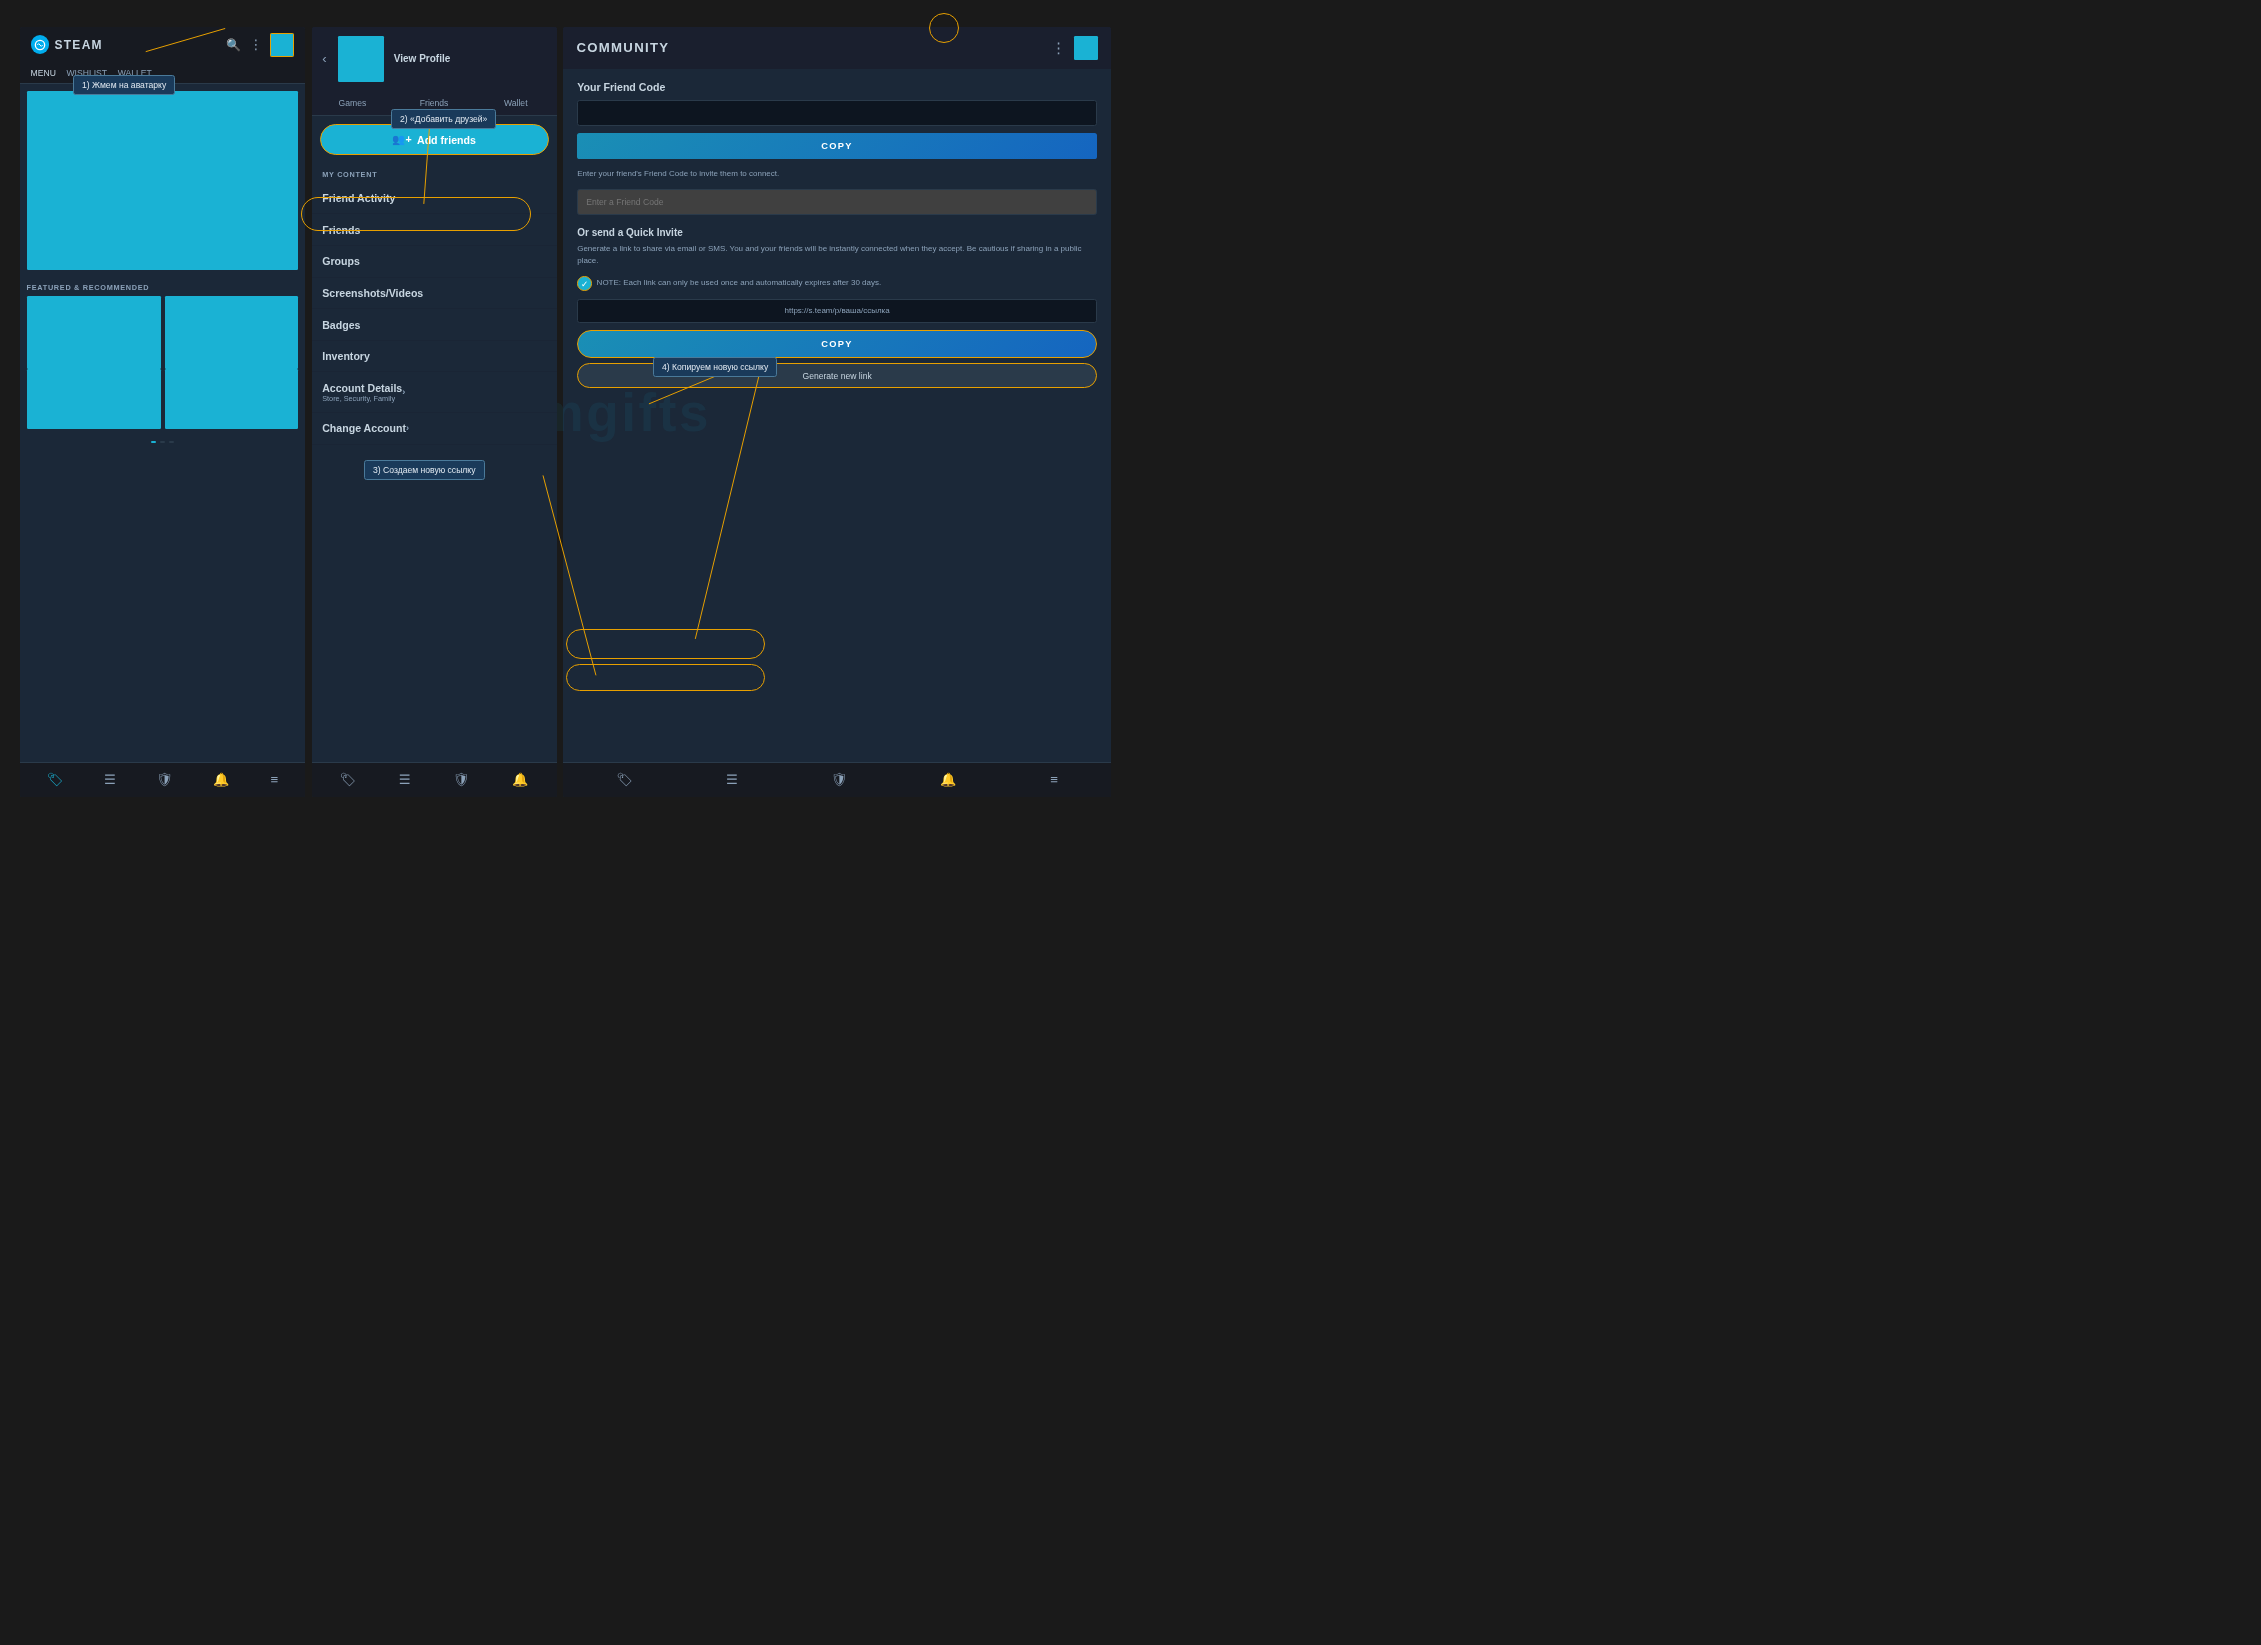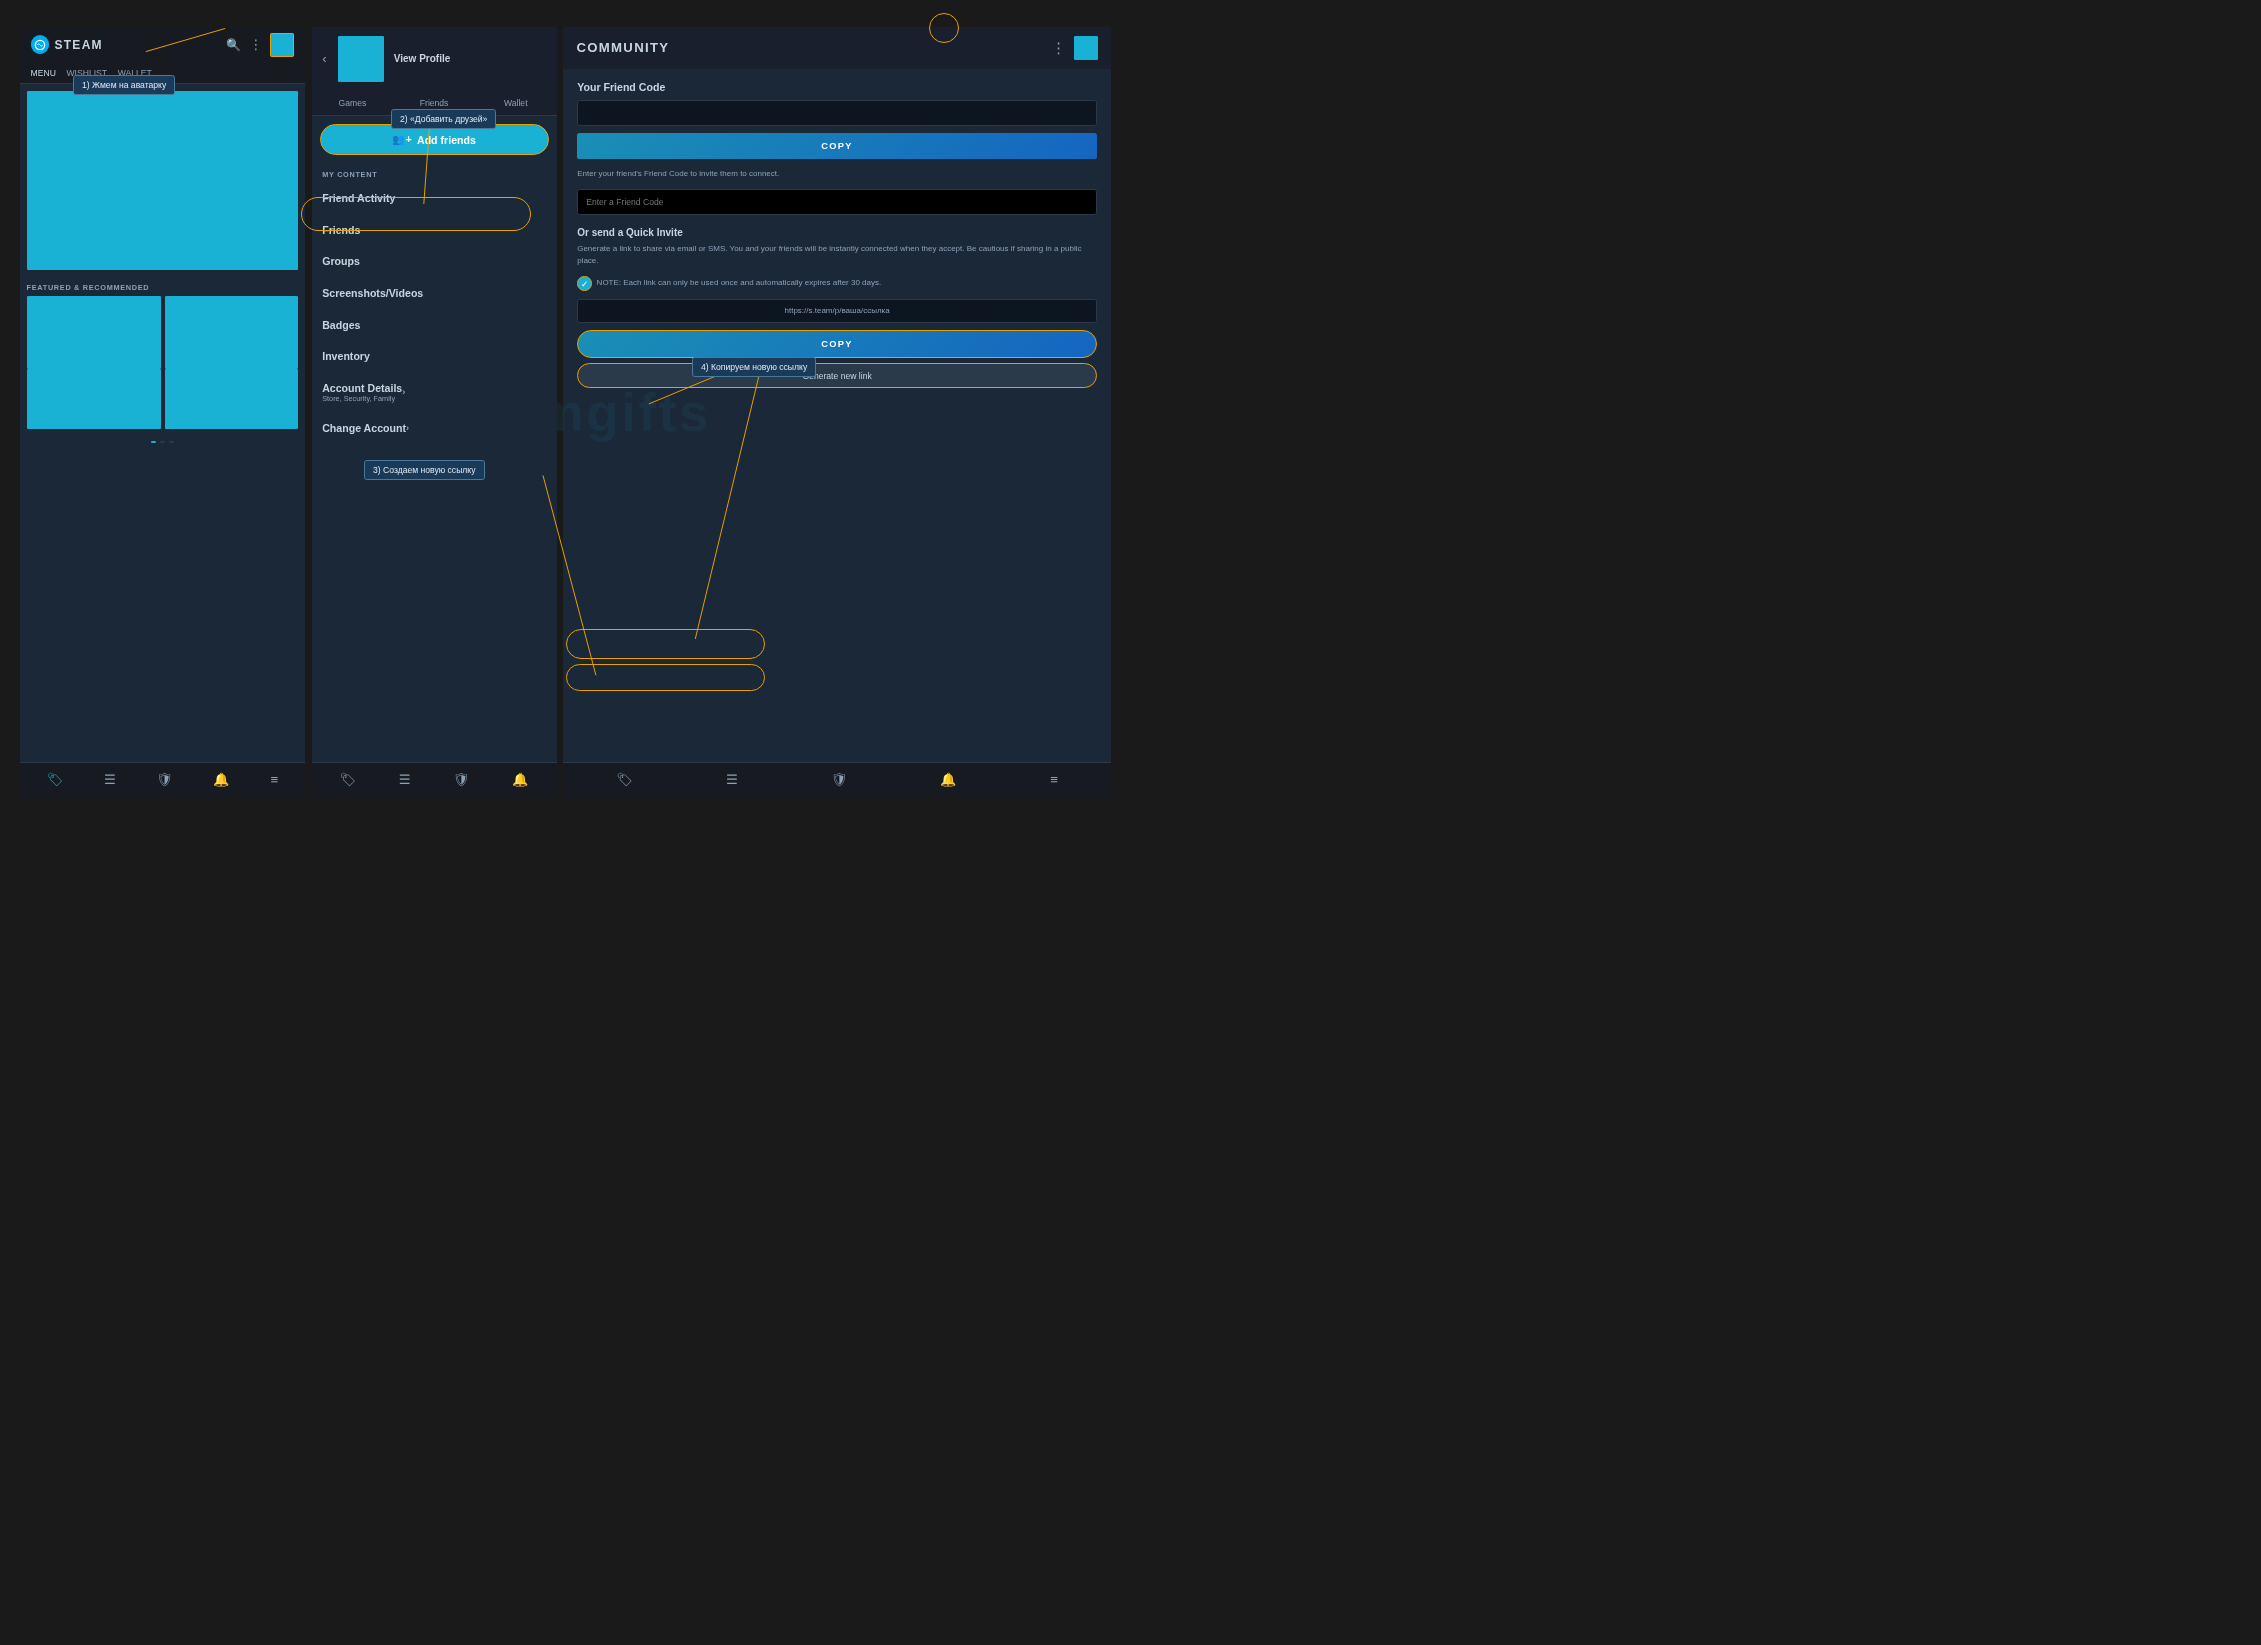"Enter a Friend Code" .friend-code-input { background: #000000 -> #404040 }
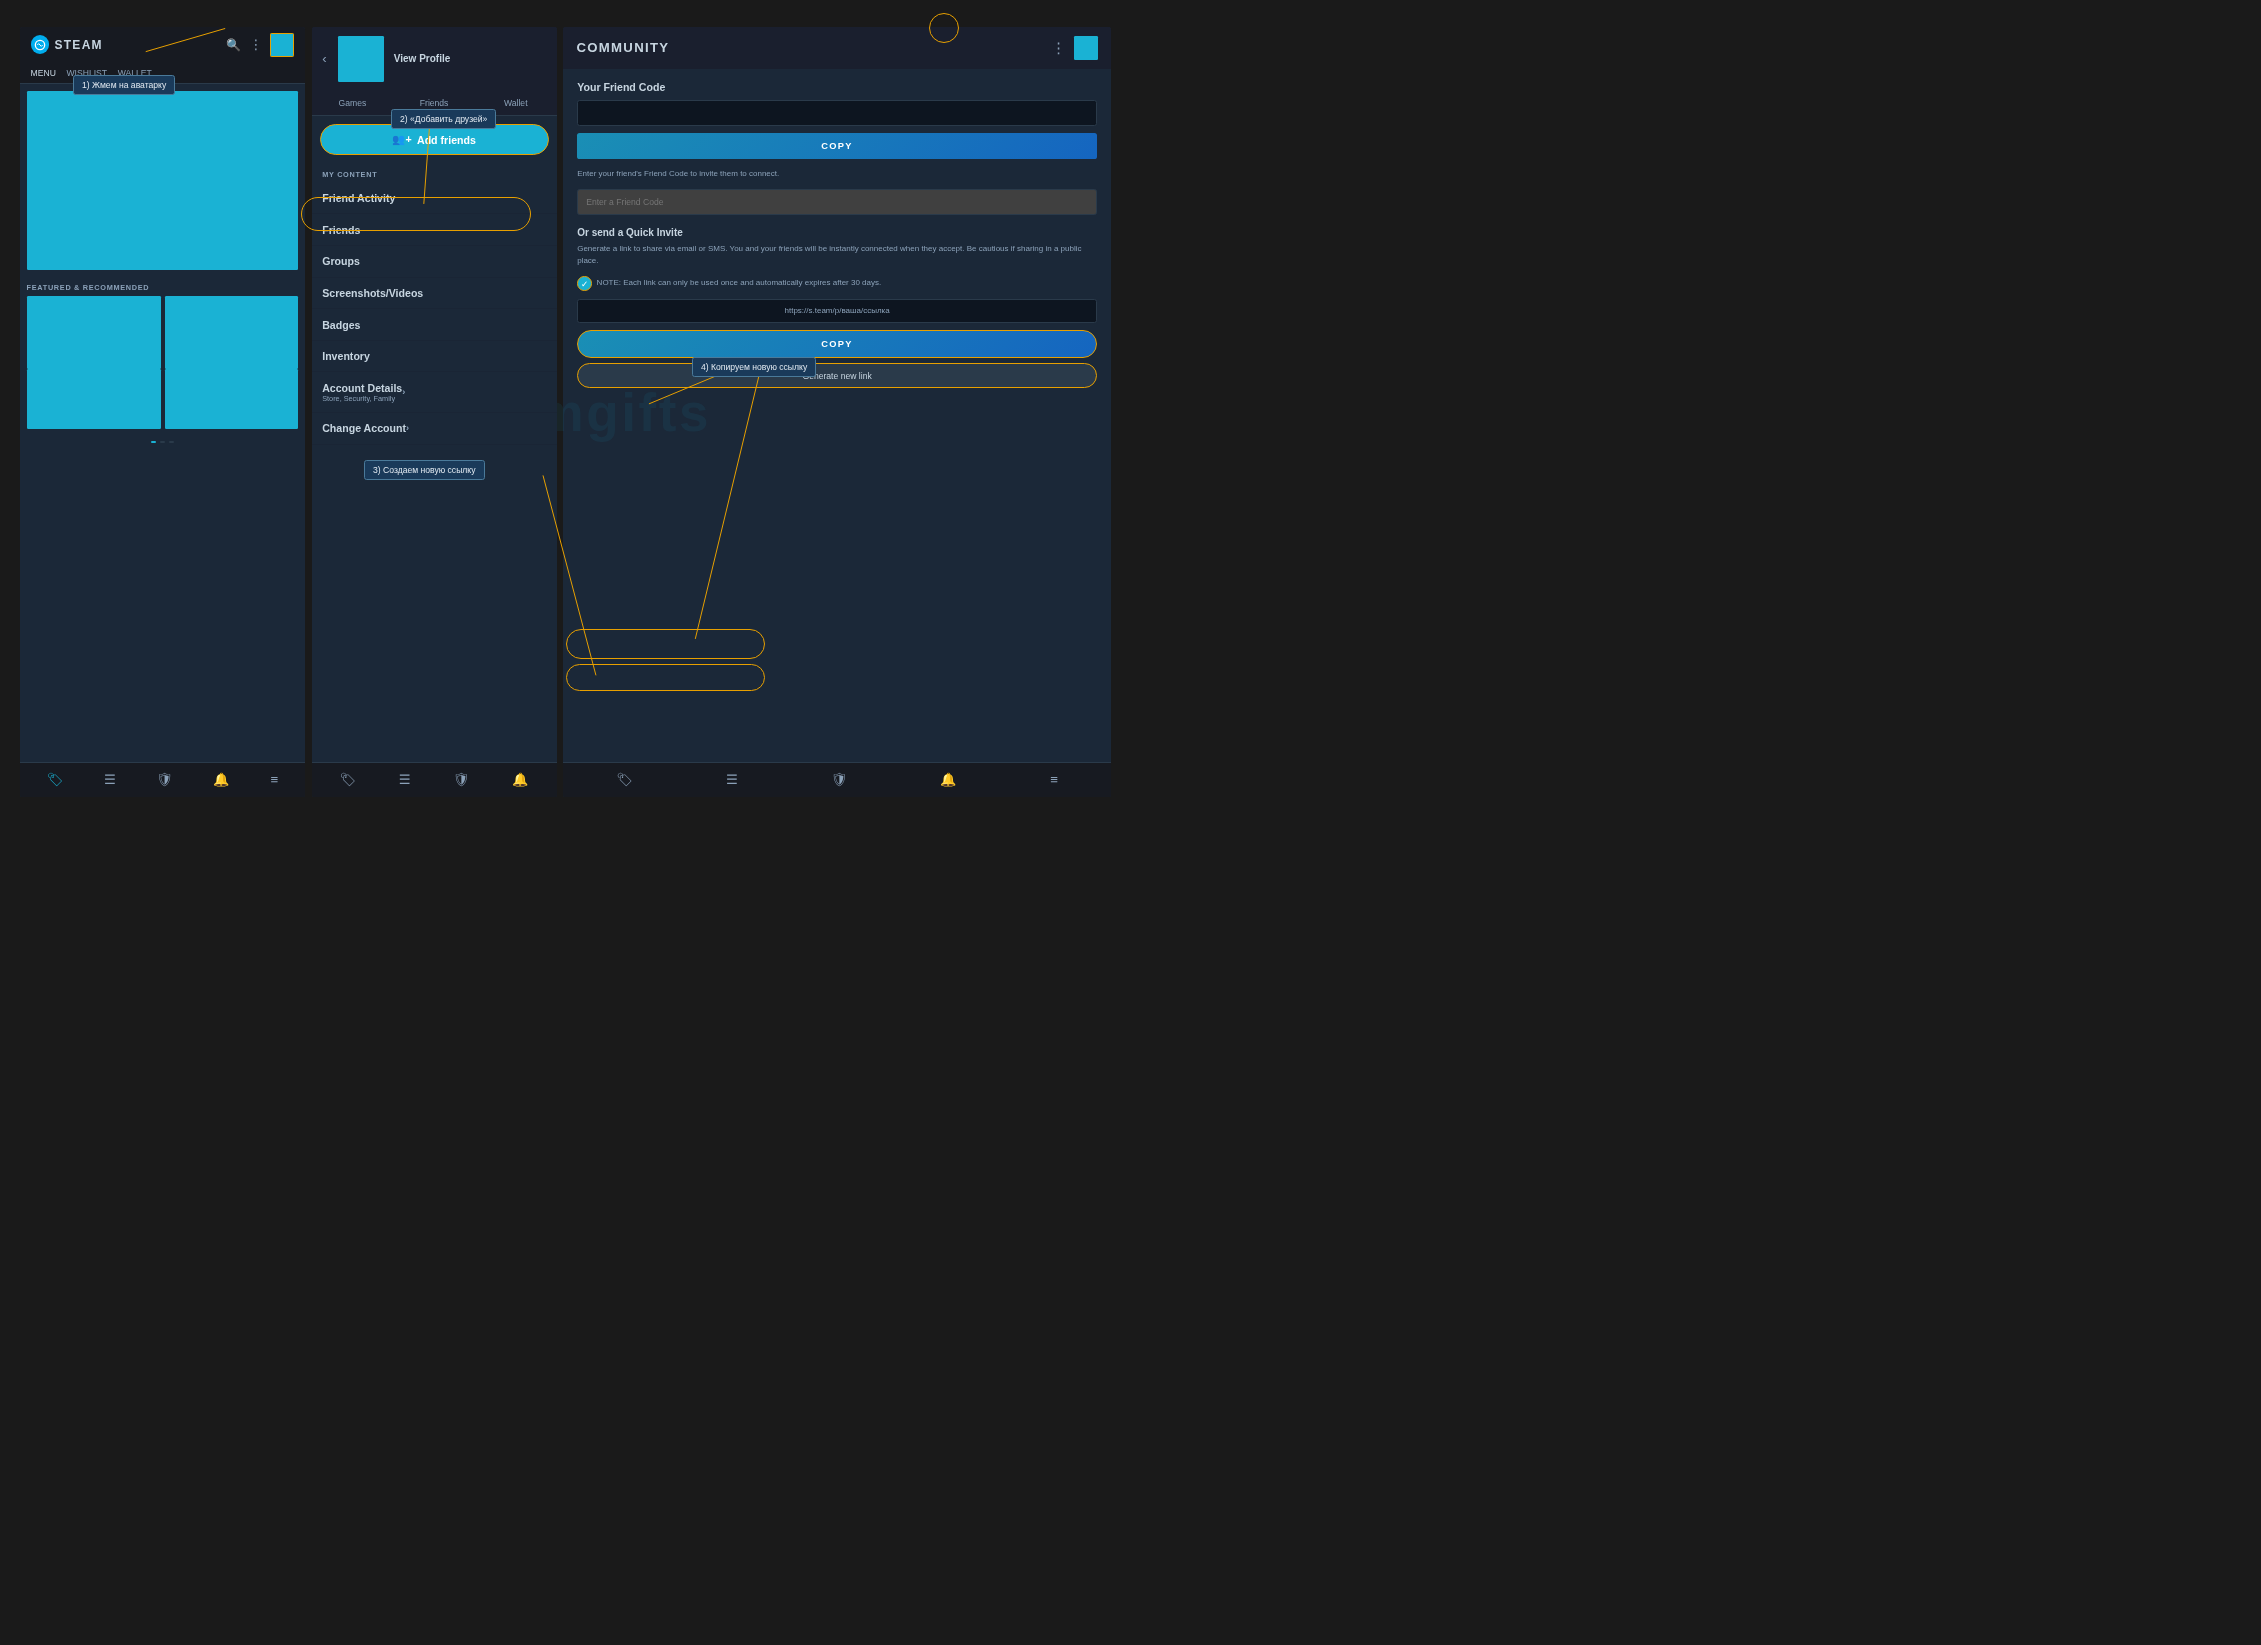"4) Копируем новую ссылку" .ann-4 { left: 692px -> 653px }
